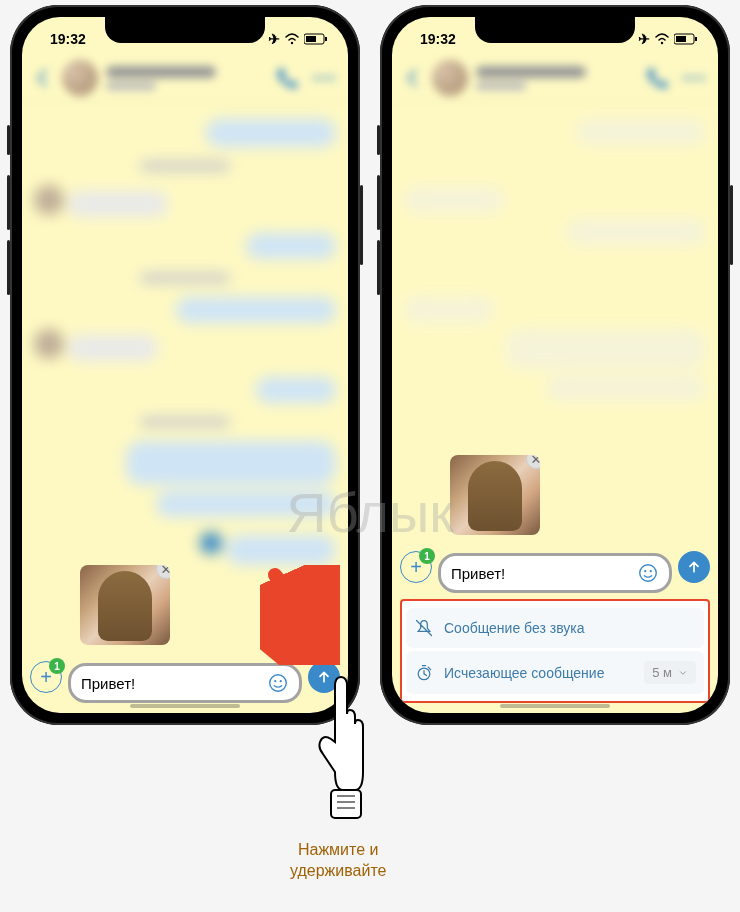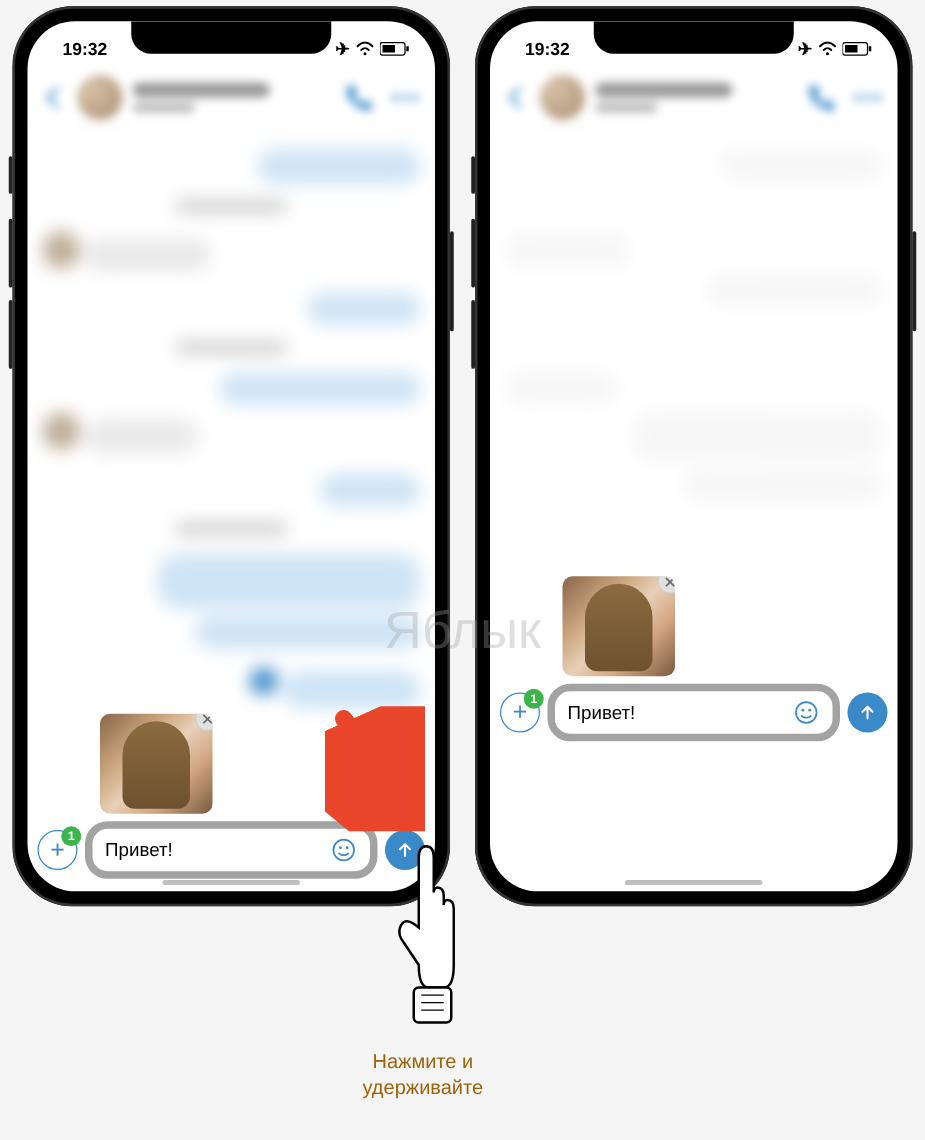"19:32" .screen { background: #ffffff -> #fef9c3 }
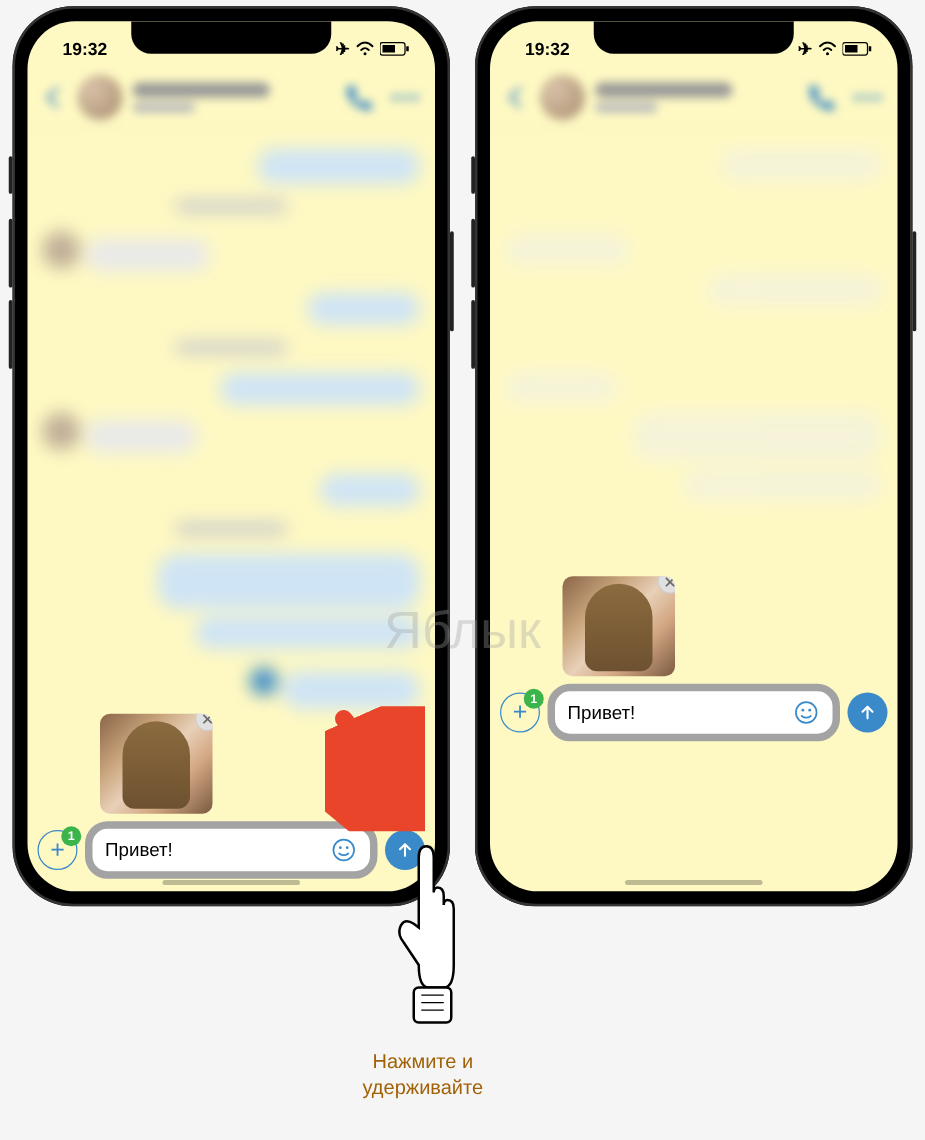"Яблык" .watermark { font-size: 42px -> 56px }
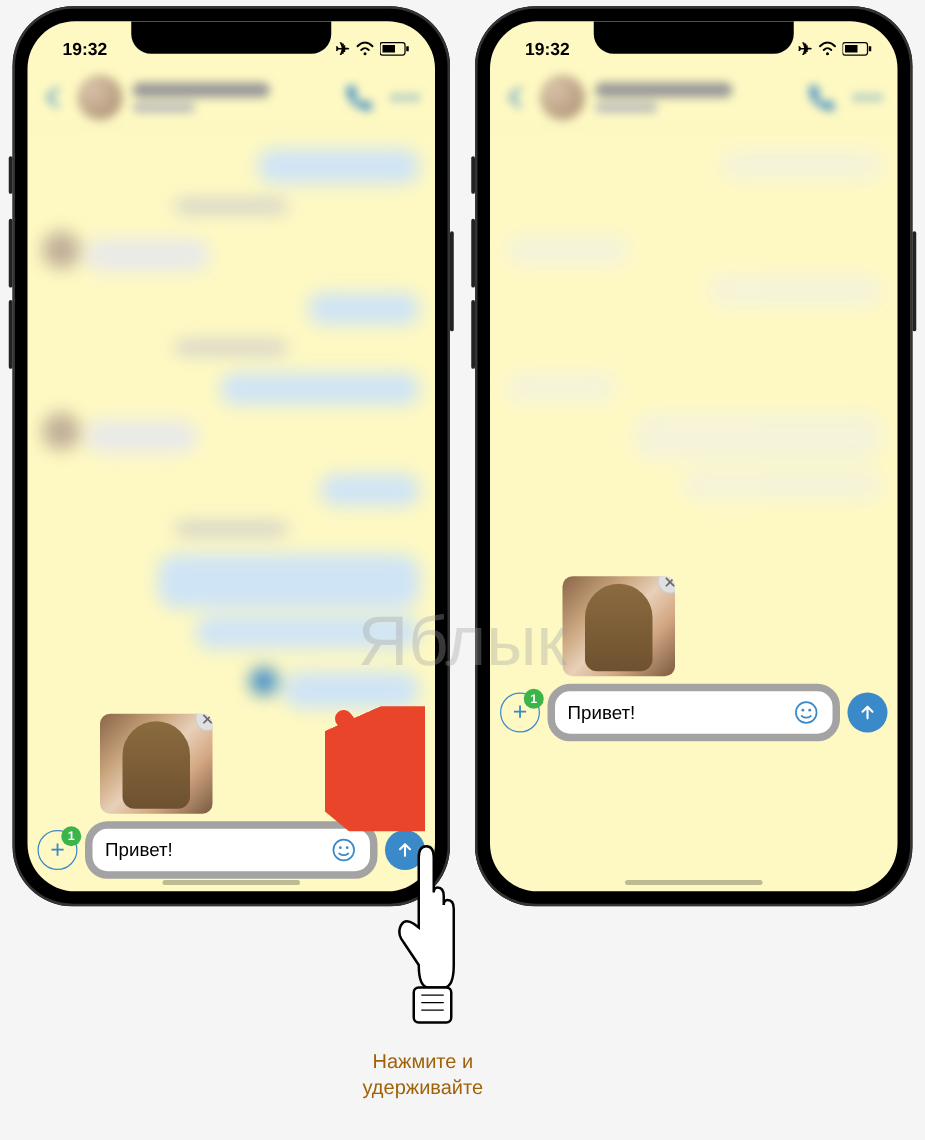"Привет!" .input-field { border: 6px solid #a3a3a3 -> 3px solid #a3a3a3; margin-top: none -> 12px }
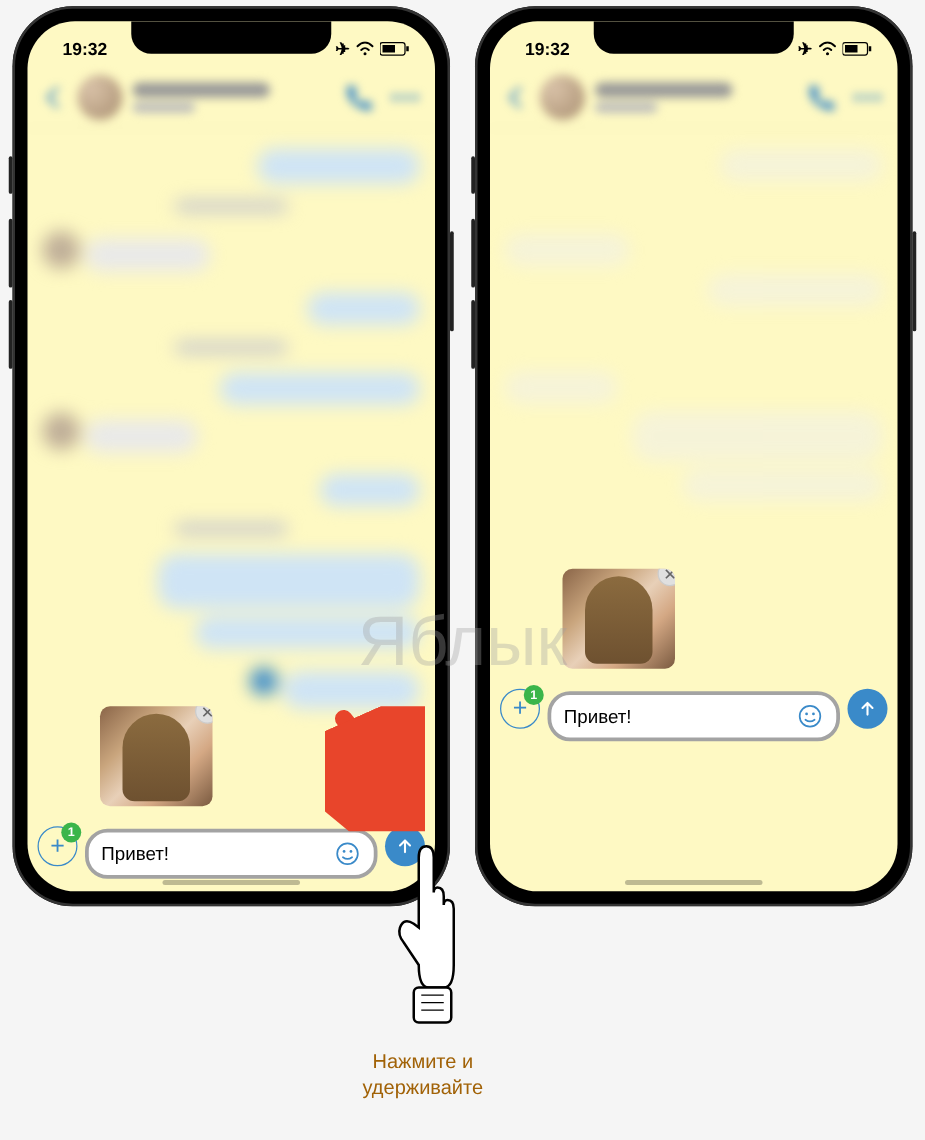"Сообщение без звука" div.options-panel { html: none -> <div> <div> <svg> <path></path> </svg> <span>Сообщение без звука</span> </div> <div> <svg> <circle></circle> <path></path> </svg> <span>Исчезающее сообщение</span> <div> <span>5 м</span> <svg> <path></path> </svg> </div> </div> </div> }
